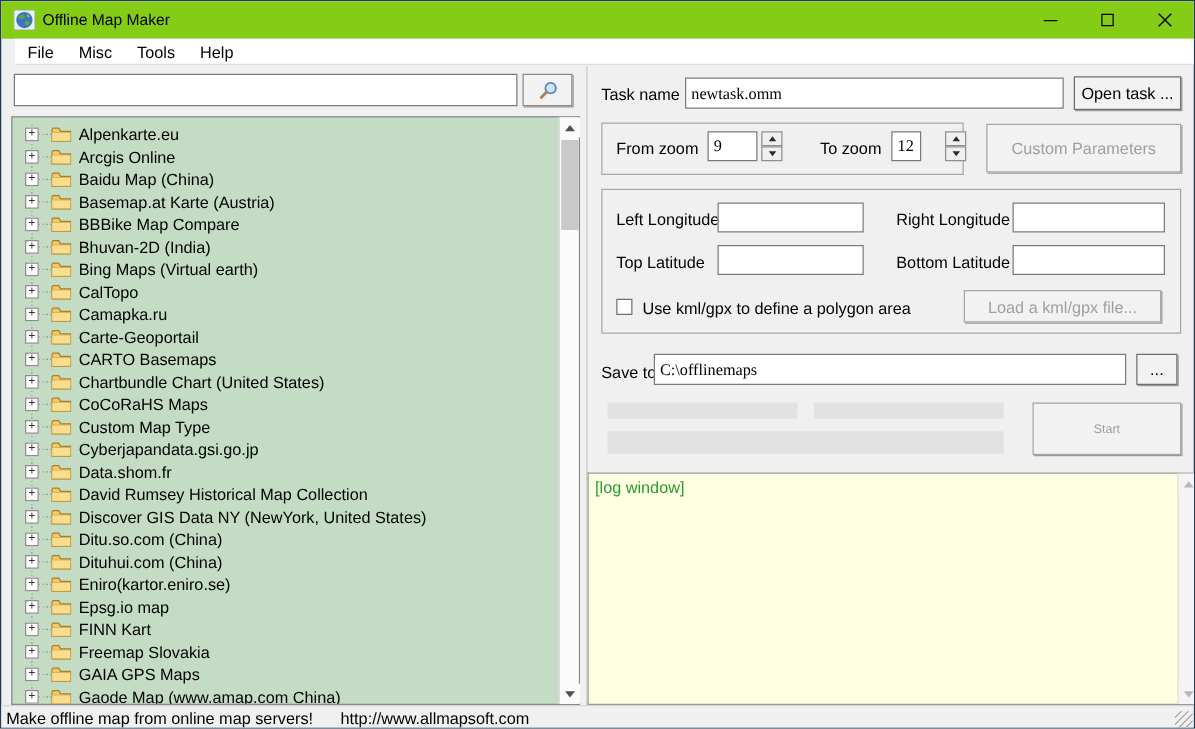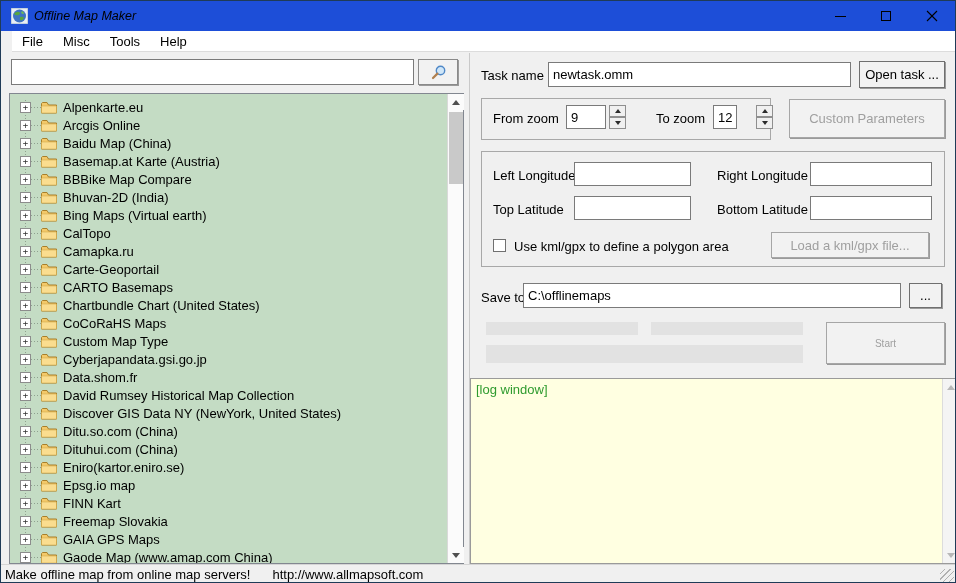"Offline Map Maker" .titlebar { background: #1d4ed8 -> #84cc16; font-style: italic -> none }
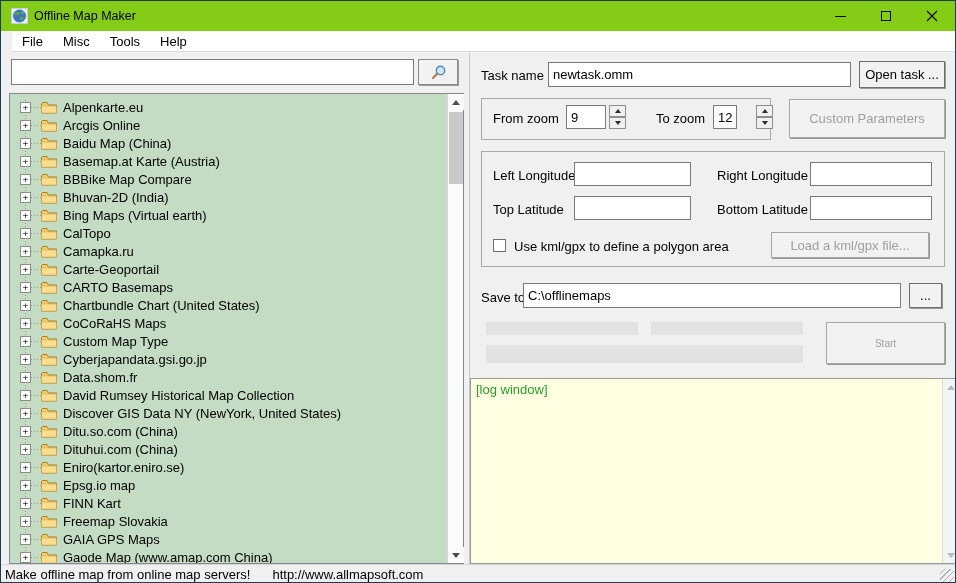"newtask.omm" .tbox { font-family: Liberation Sans, sans-serif -> Liberation Serif, serif }
